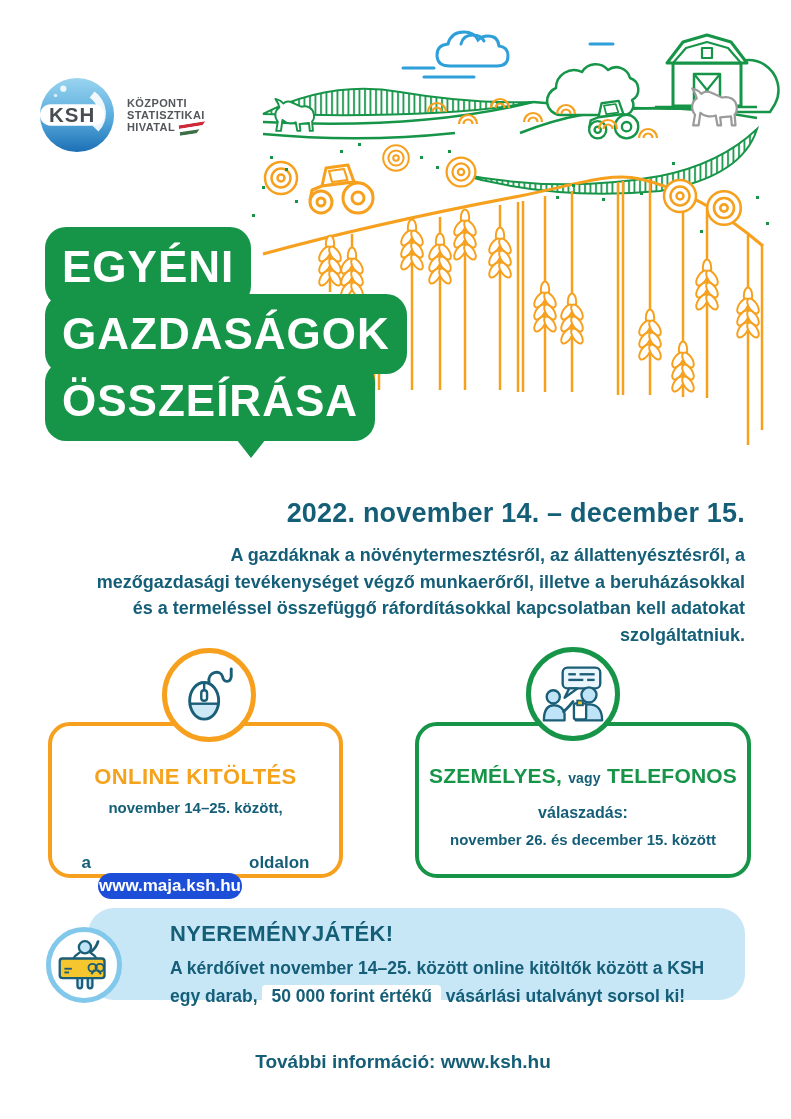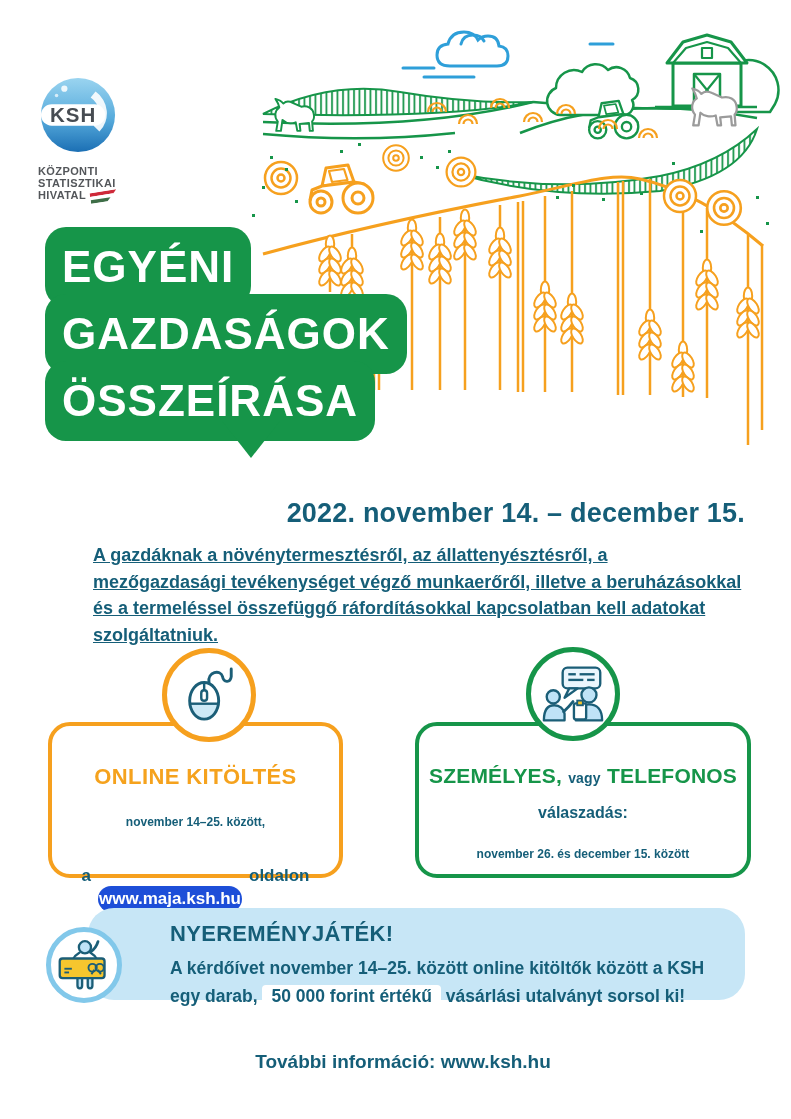"KSH" .brand { flex-direction: column -> none }
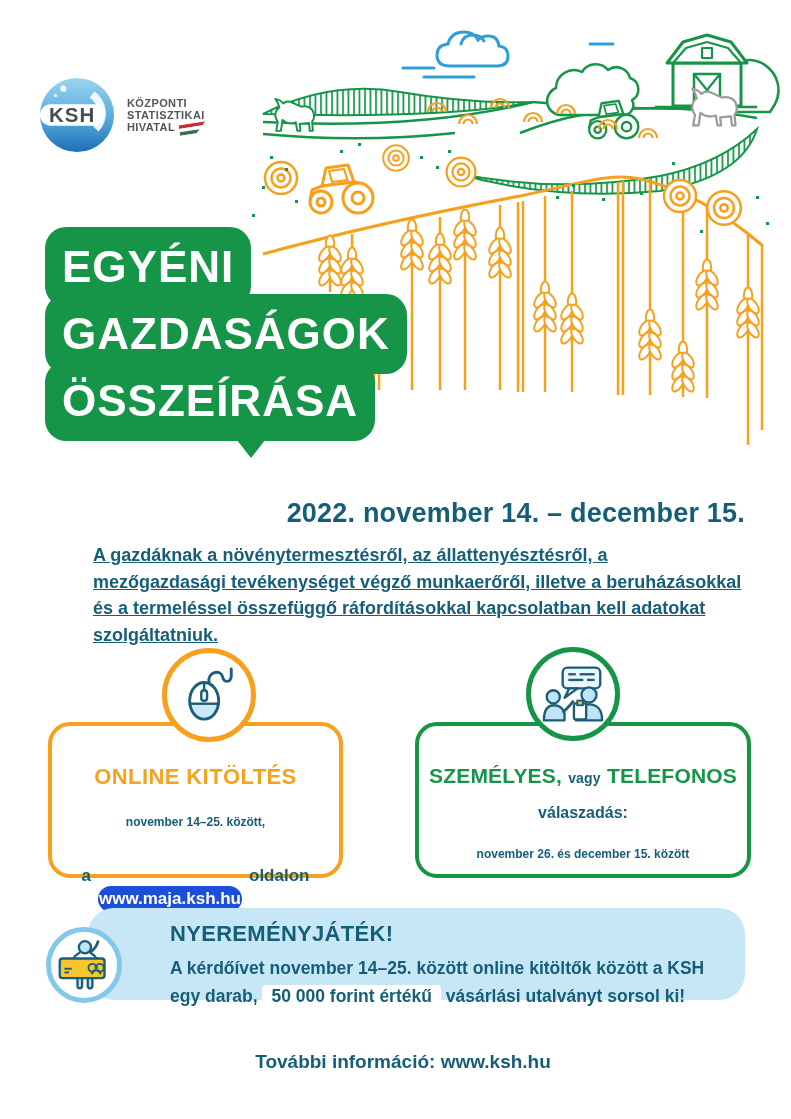"A gazdáknak a növénytermesztésről, az" .lead { text-align: none -> right; text-decoration: underline -> none }
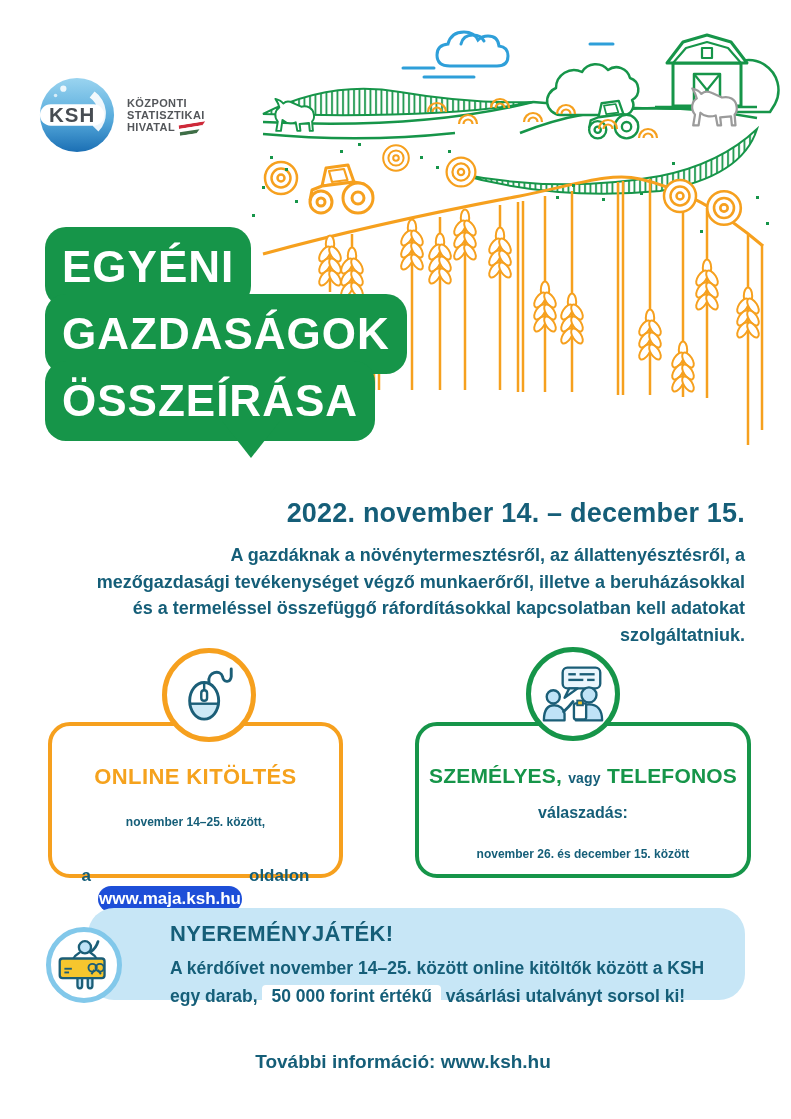"november 14–25. között," .period { font-size: 12px -> 15px; margin-top: 25px -> 9px }
